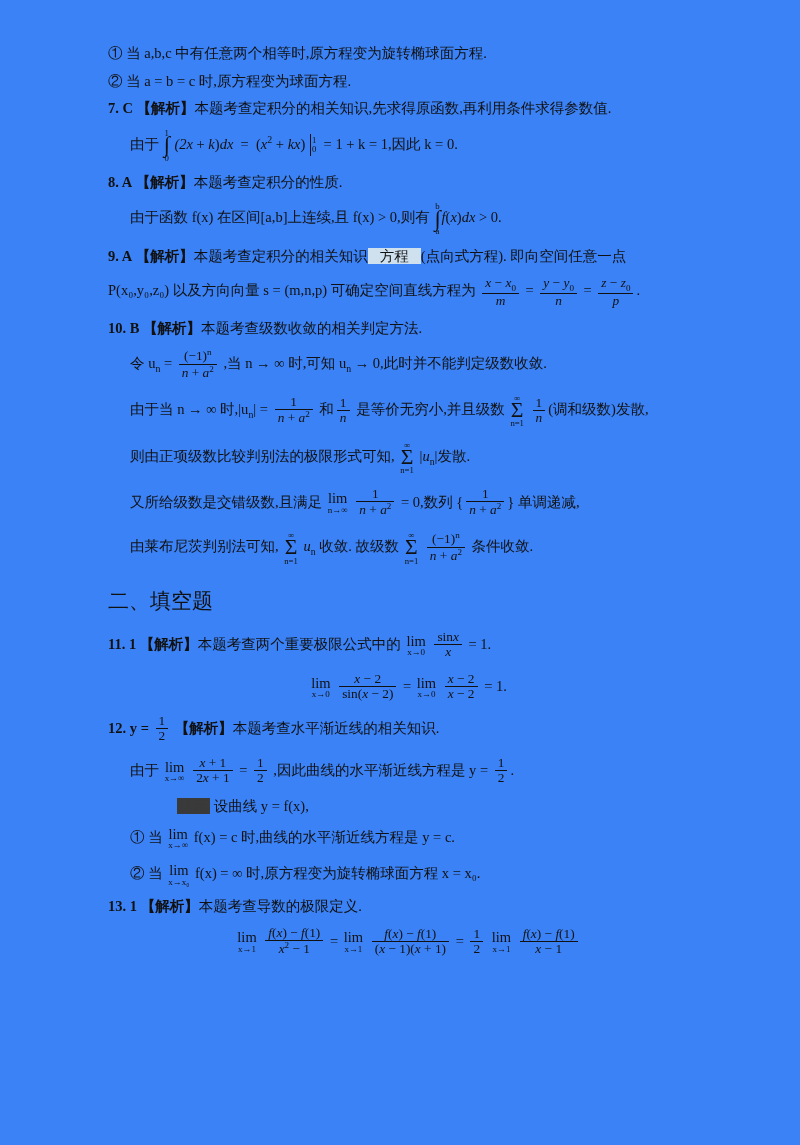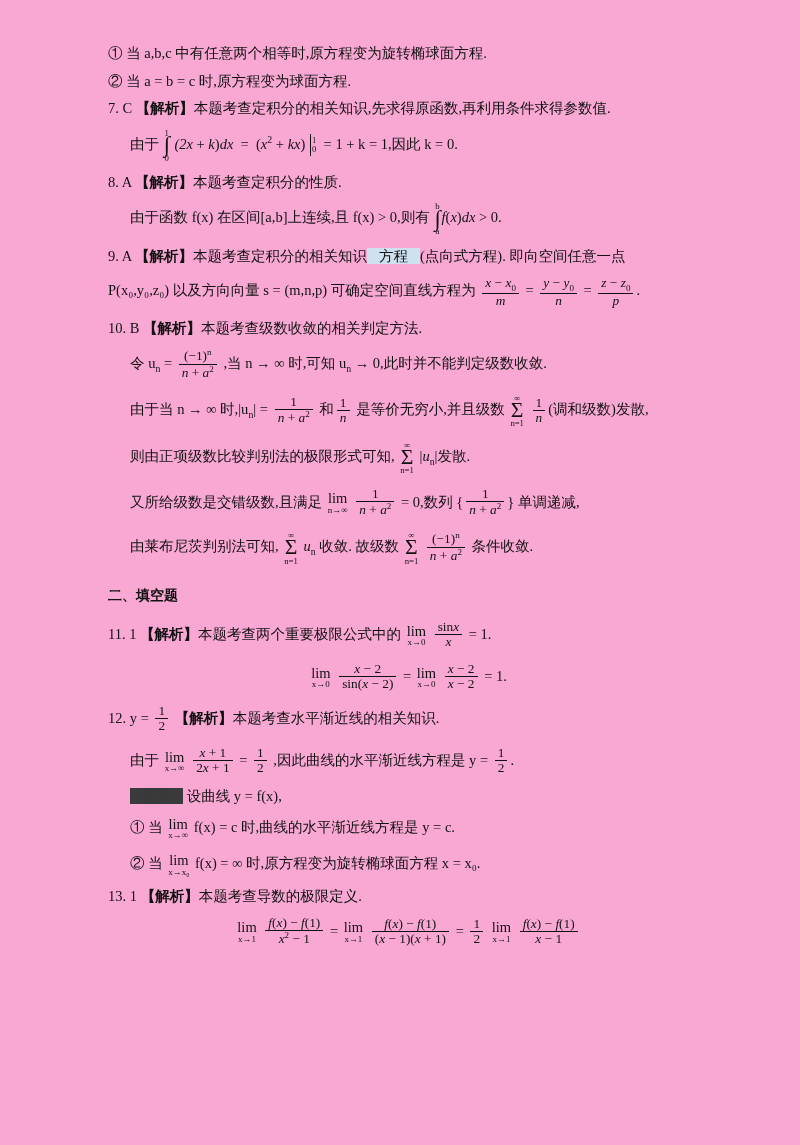"① 当 a,b,c 中有任意两个相等时,原方程变为旋转椭球面方程." .page { background: #f9a8d4 -> #3b82f6 }
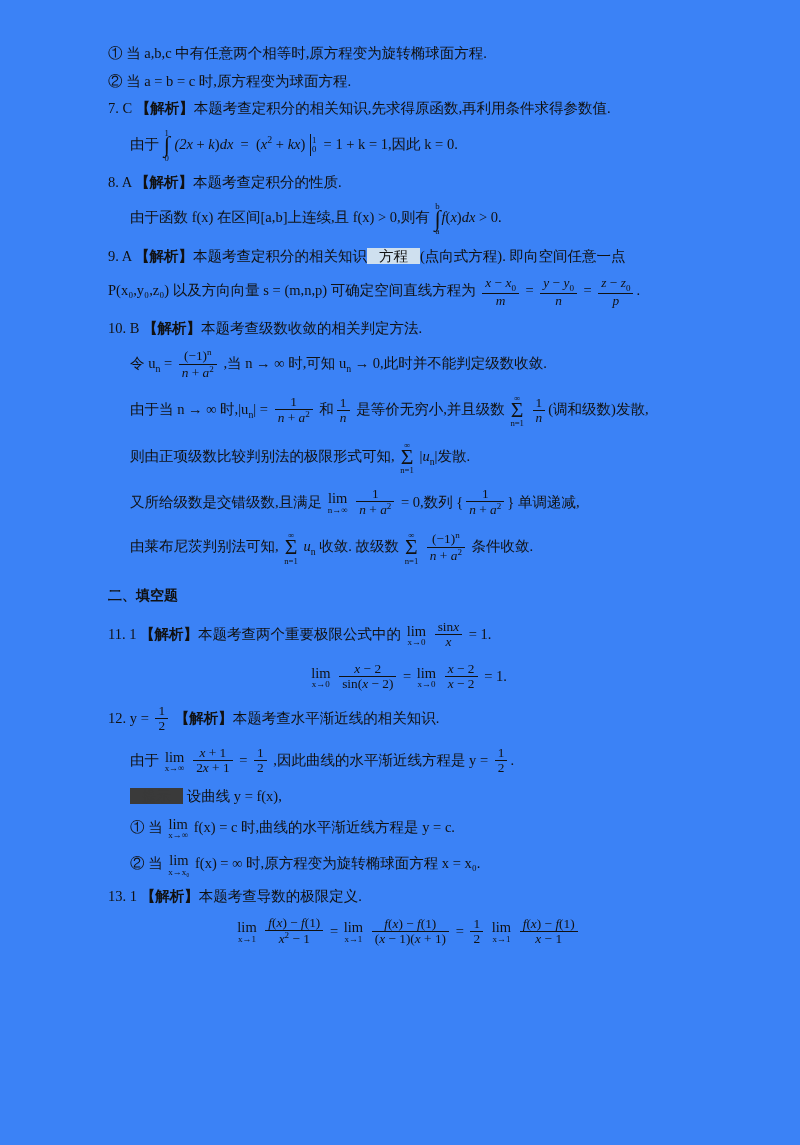"7. C" .ans { font-weight: normal -> bold }
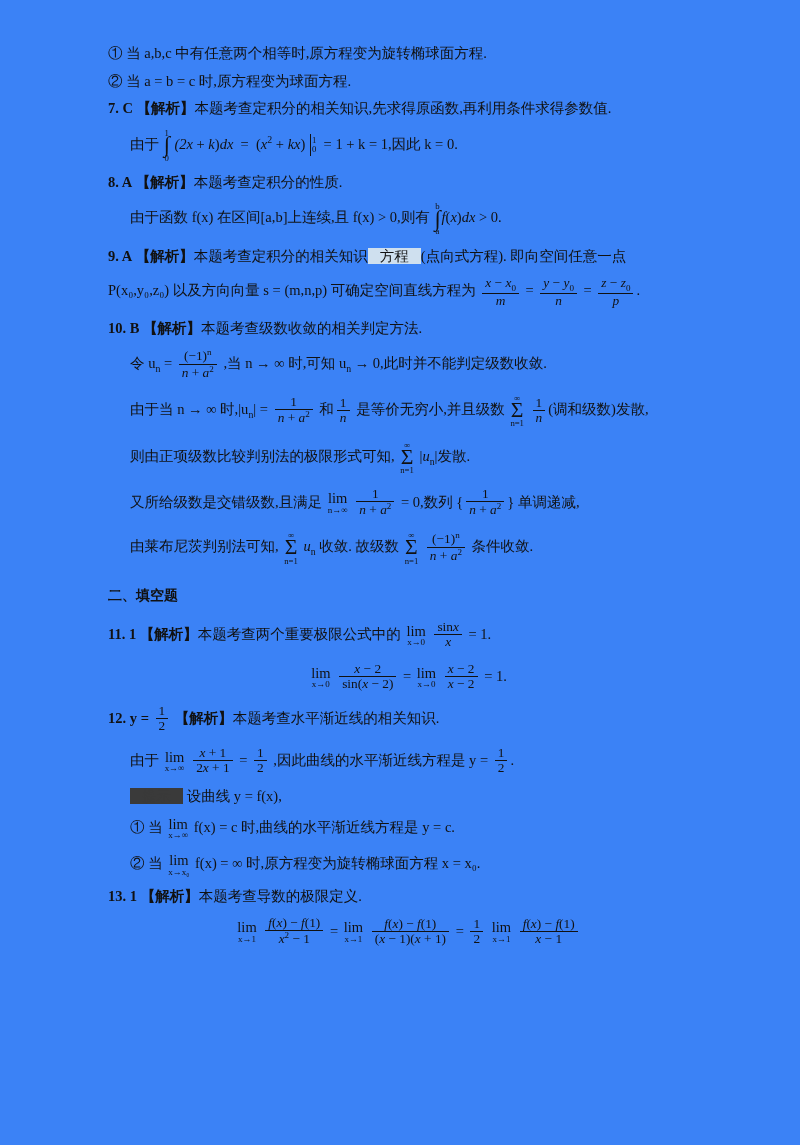"二、填空题" .sect { font-size: 14px -> 21px; font-weight: bold -> normal }
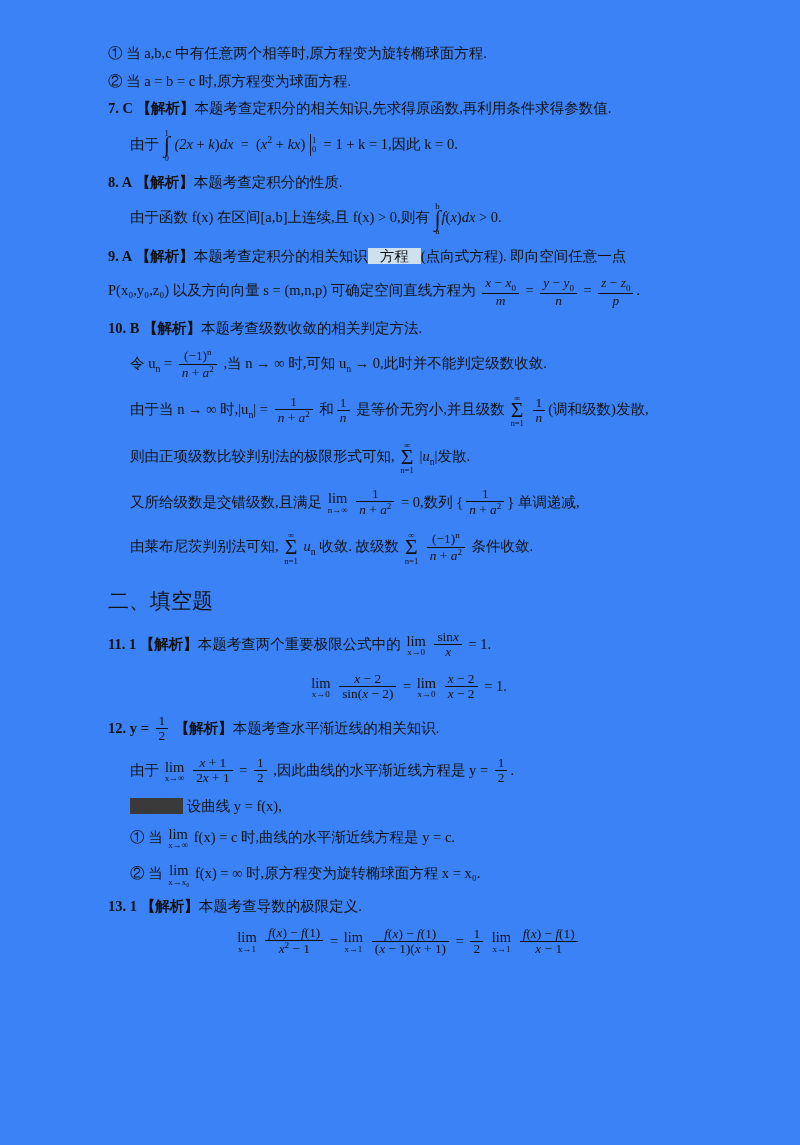"提示" .tipmark { margin-left: none -> 47px; padding: 0 12px -> 0 2px }
